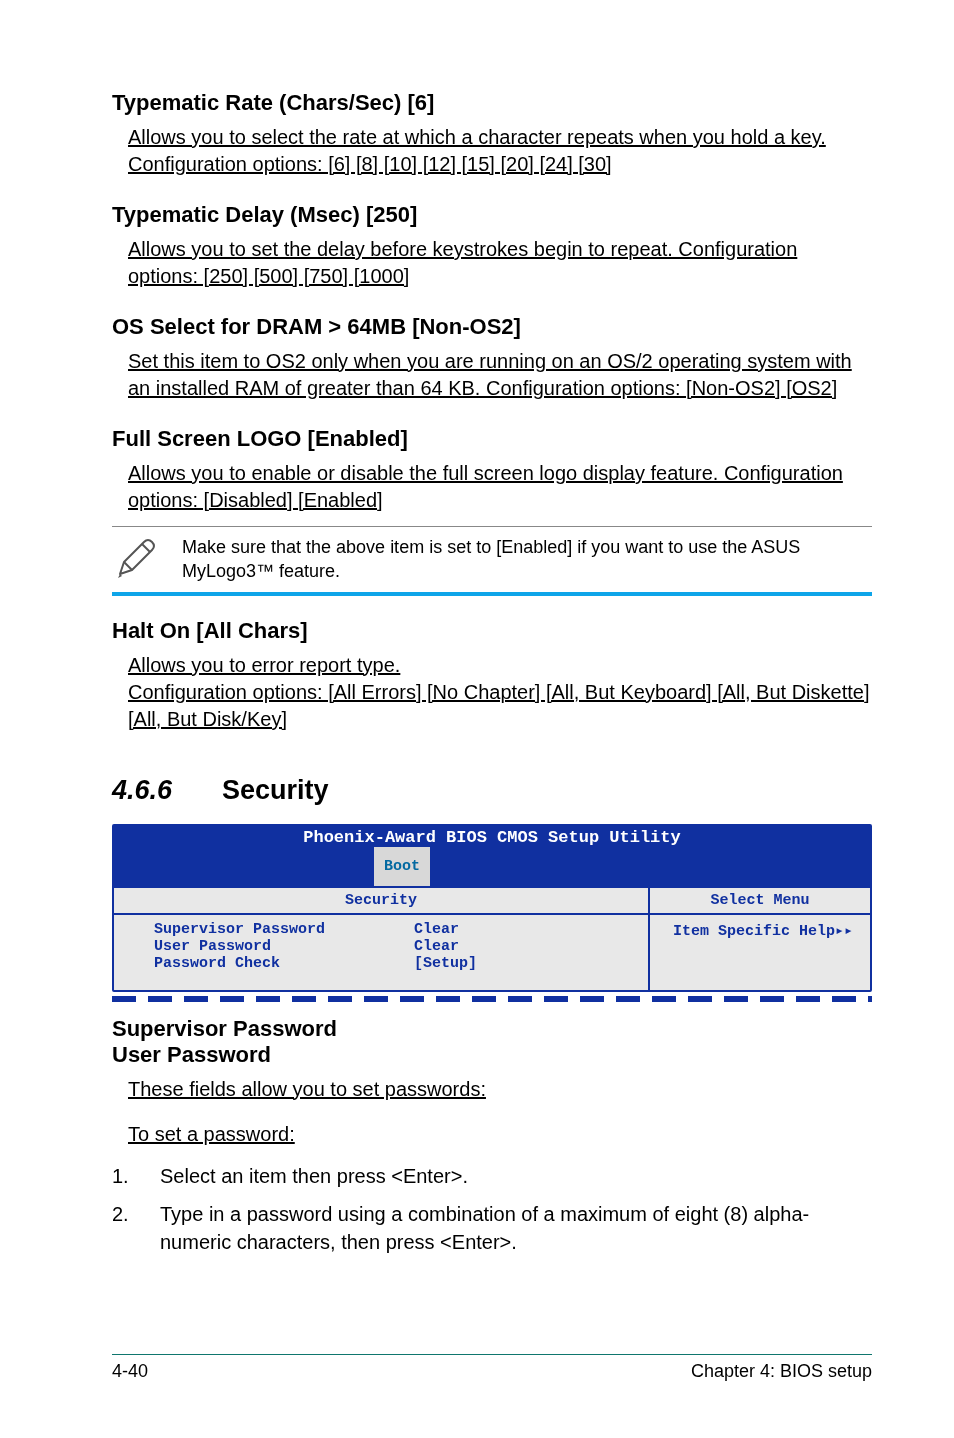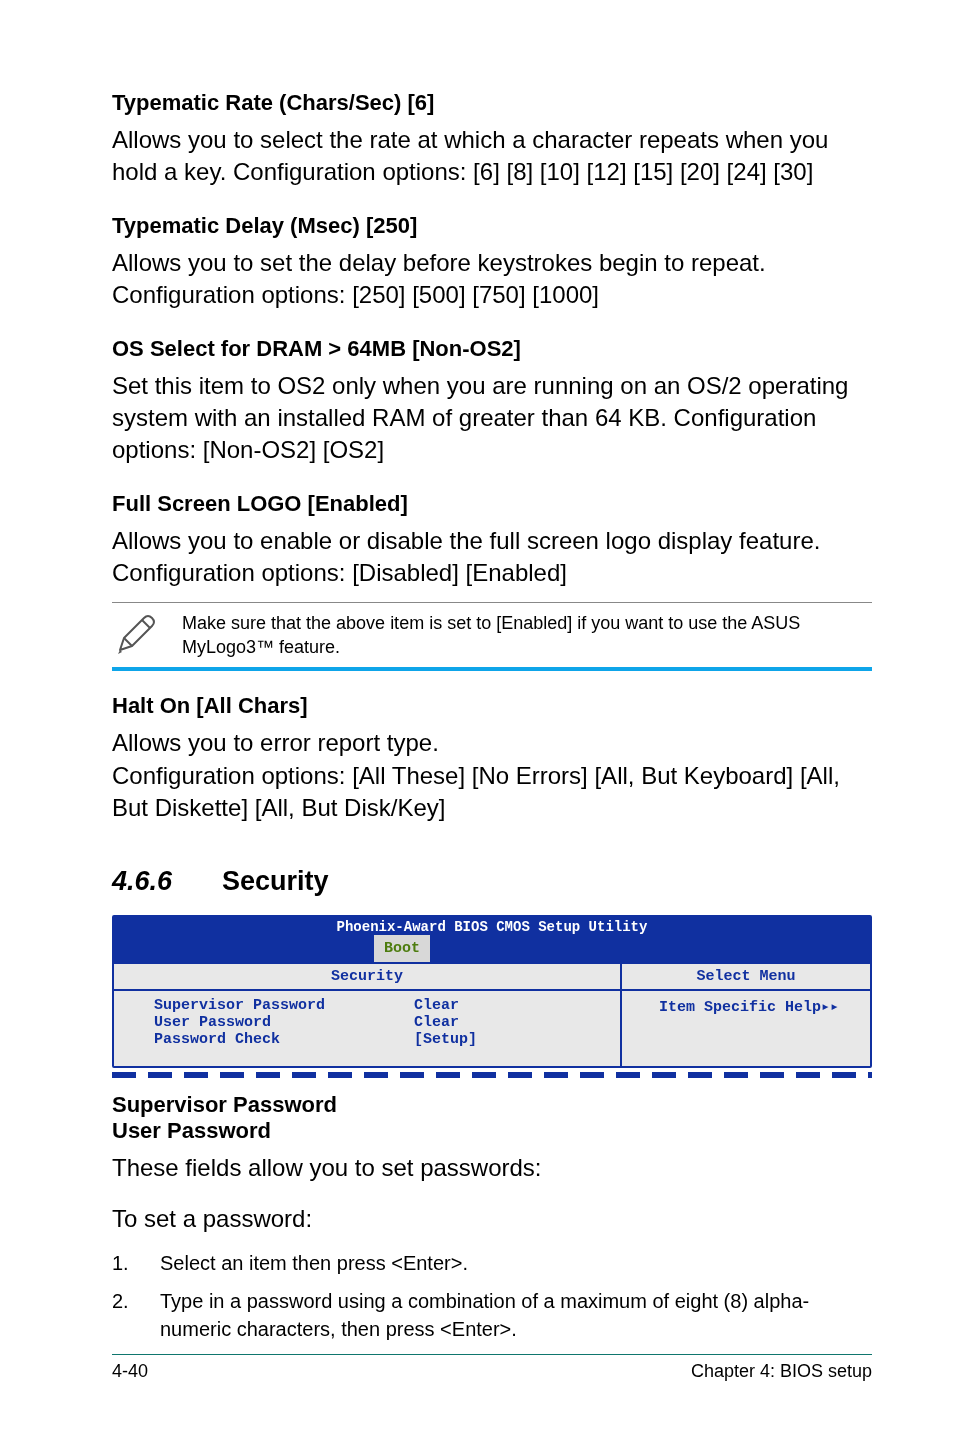"Allows you to select the" p.body { font-size: 24px -> 20px; margin: 0 0 24px 0 -> 0 0 24px 16px; text-decoration: none -> underline }
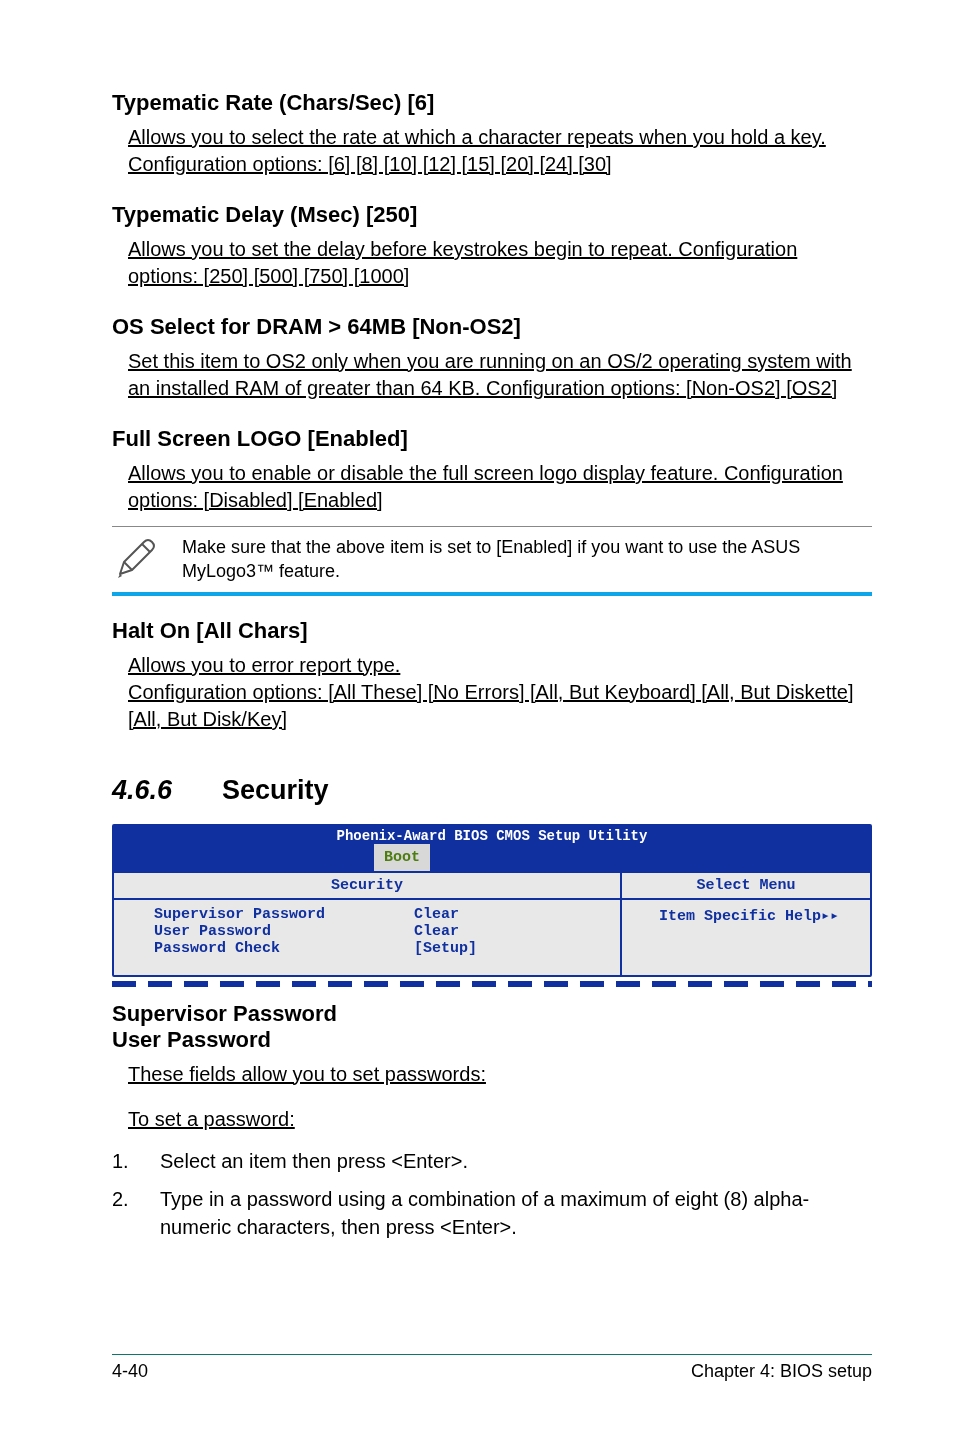"Configuration options: [All These] [No" p.body { text: These] [No Errors -> Errors] [No Chapter }
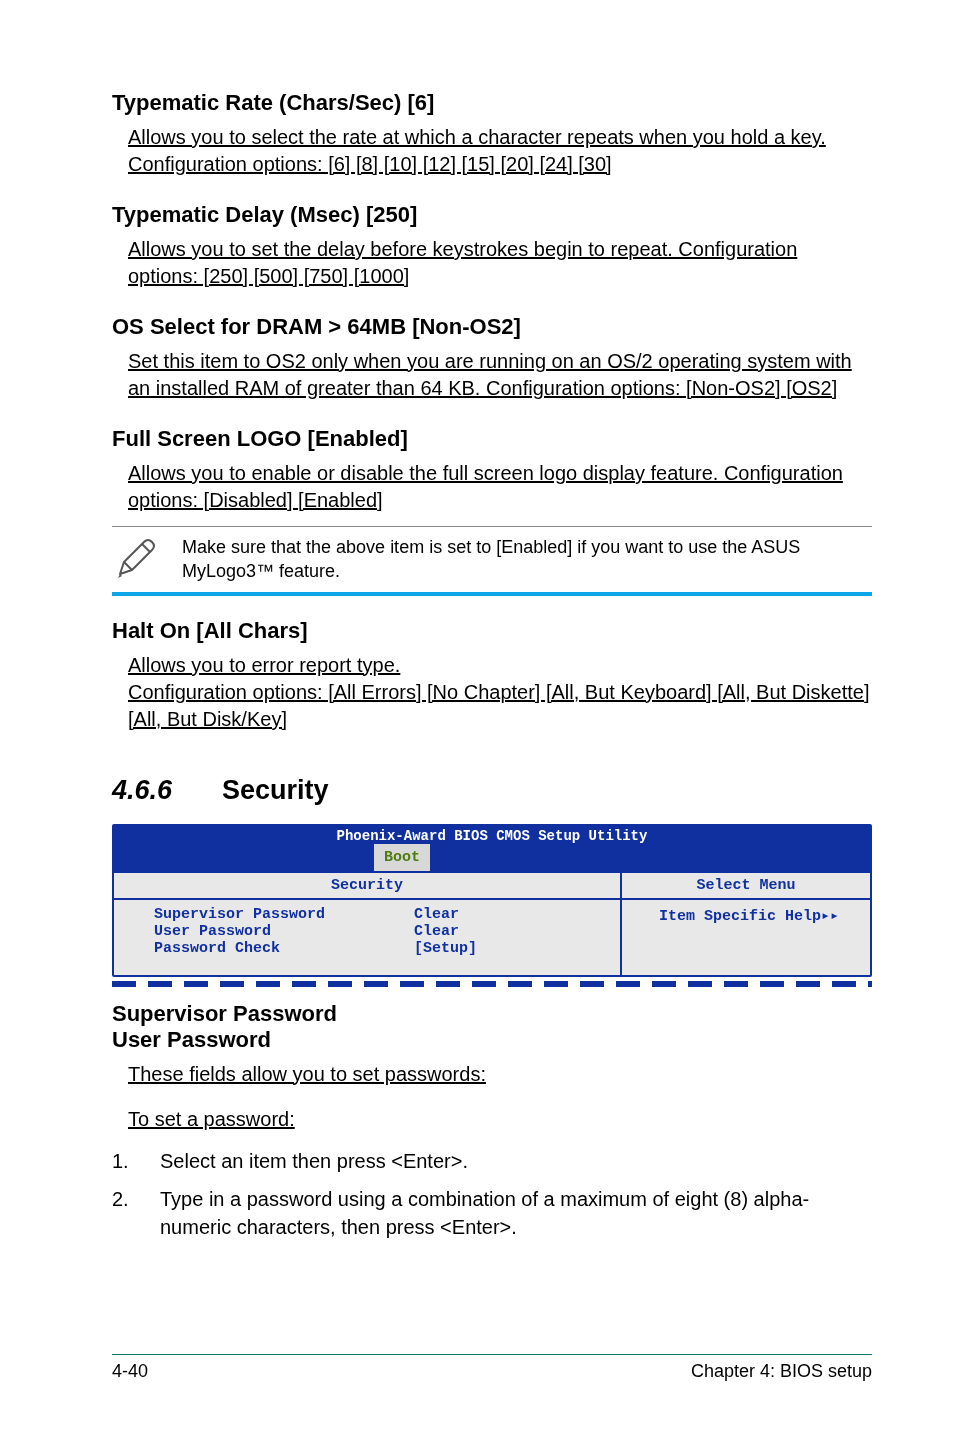"Phoenix-Award BIOS CMOS Setup Utility" .bios-titlebar { font-size: 14px -> 17px }
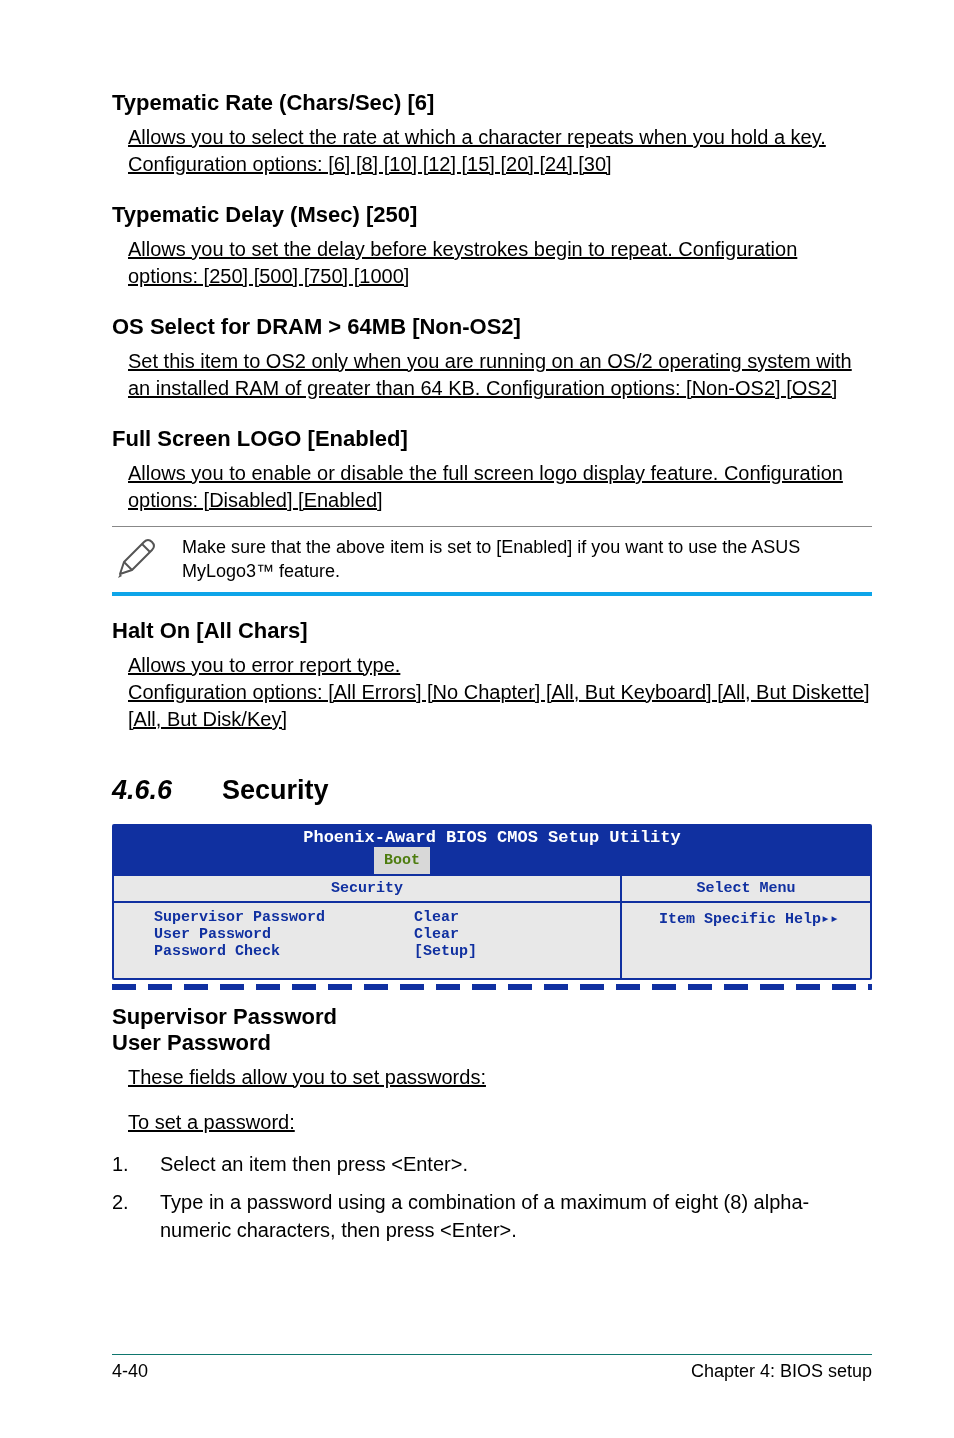"Boot" .bios-tab { color: #4d7c0f -> #0369a1; padding: 5px 10px -> 11px 10px }
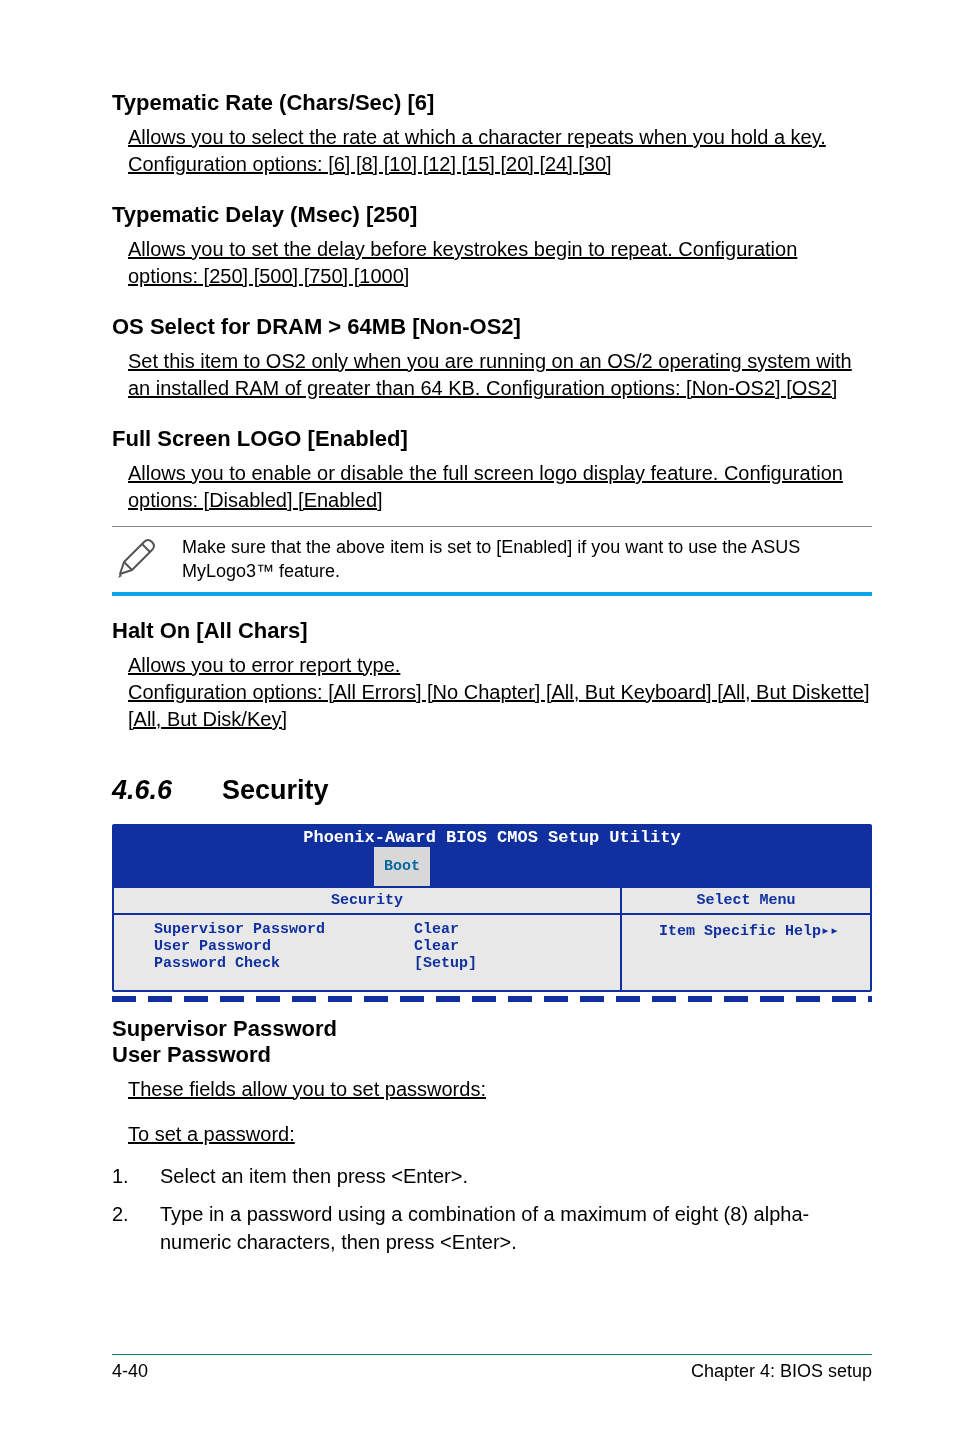"Select Menu" .bios-right { width: 248px -> 220px }
